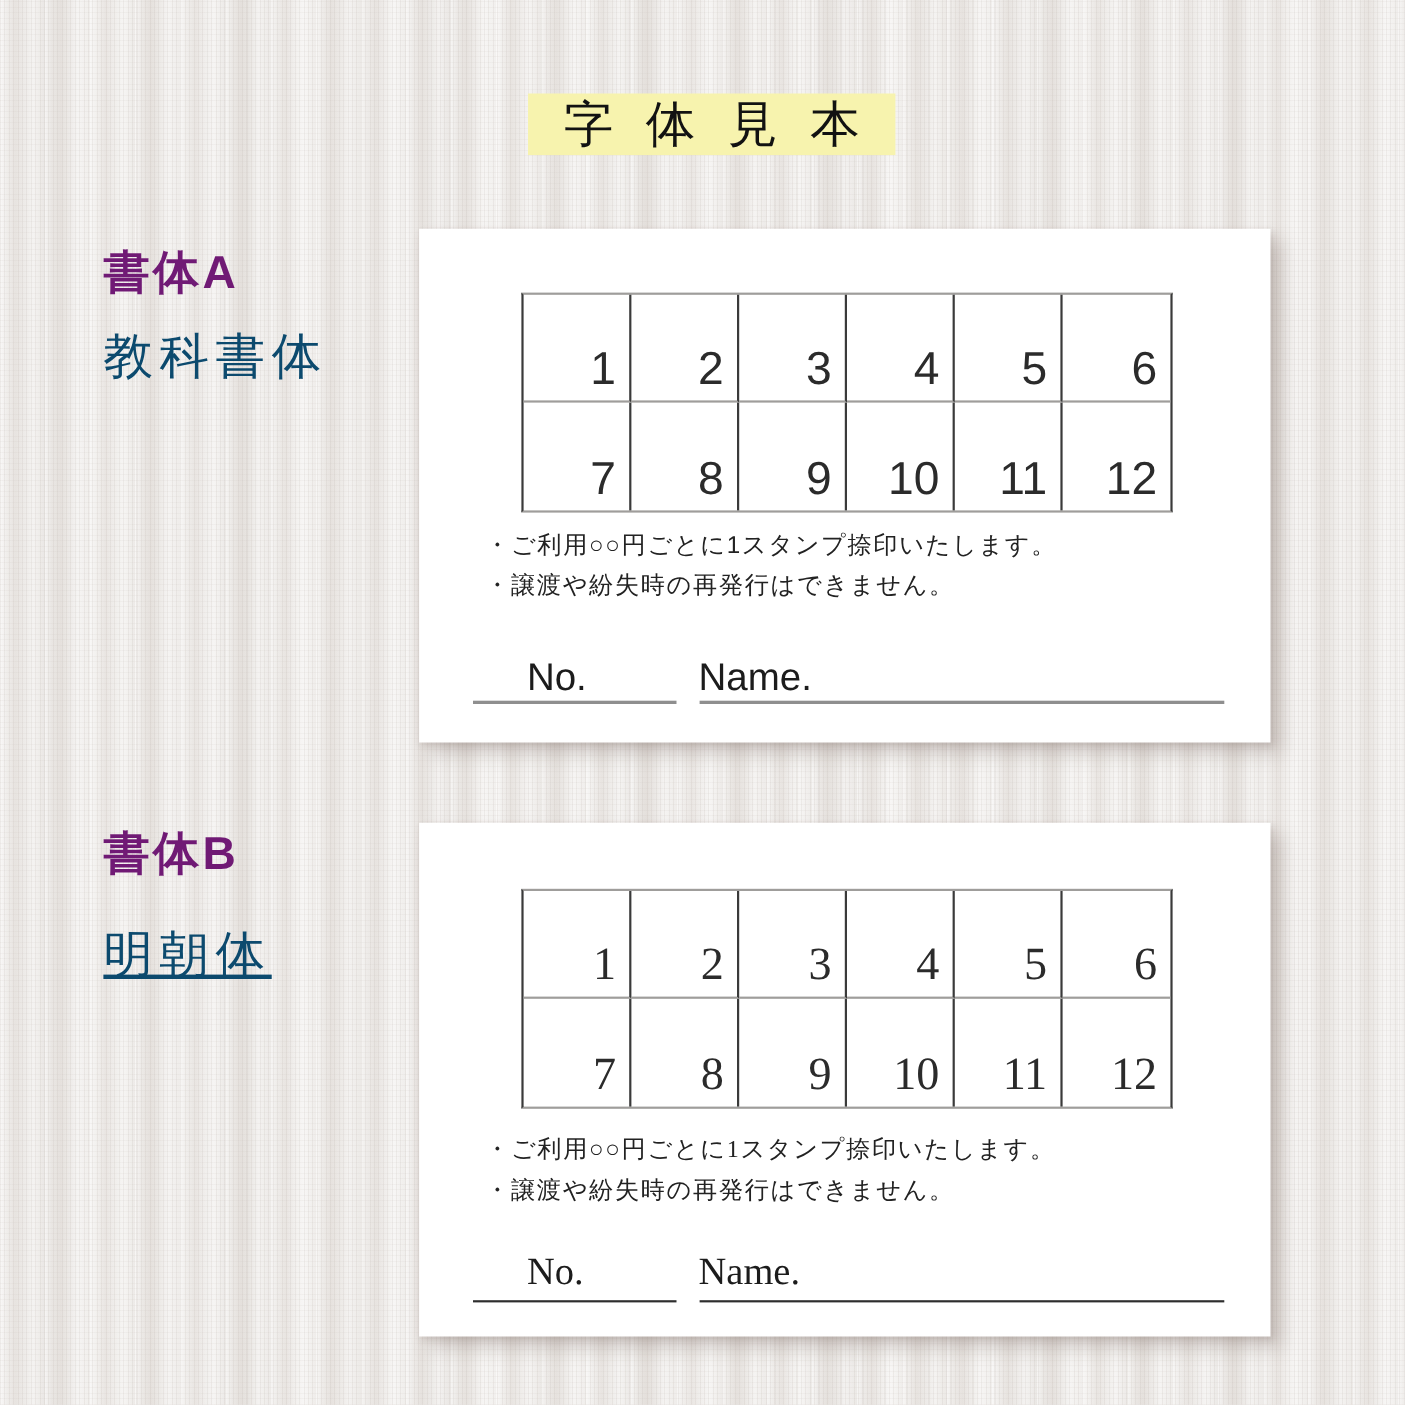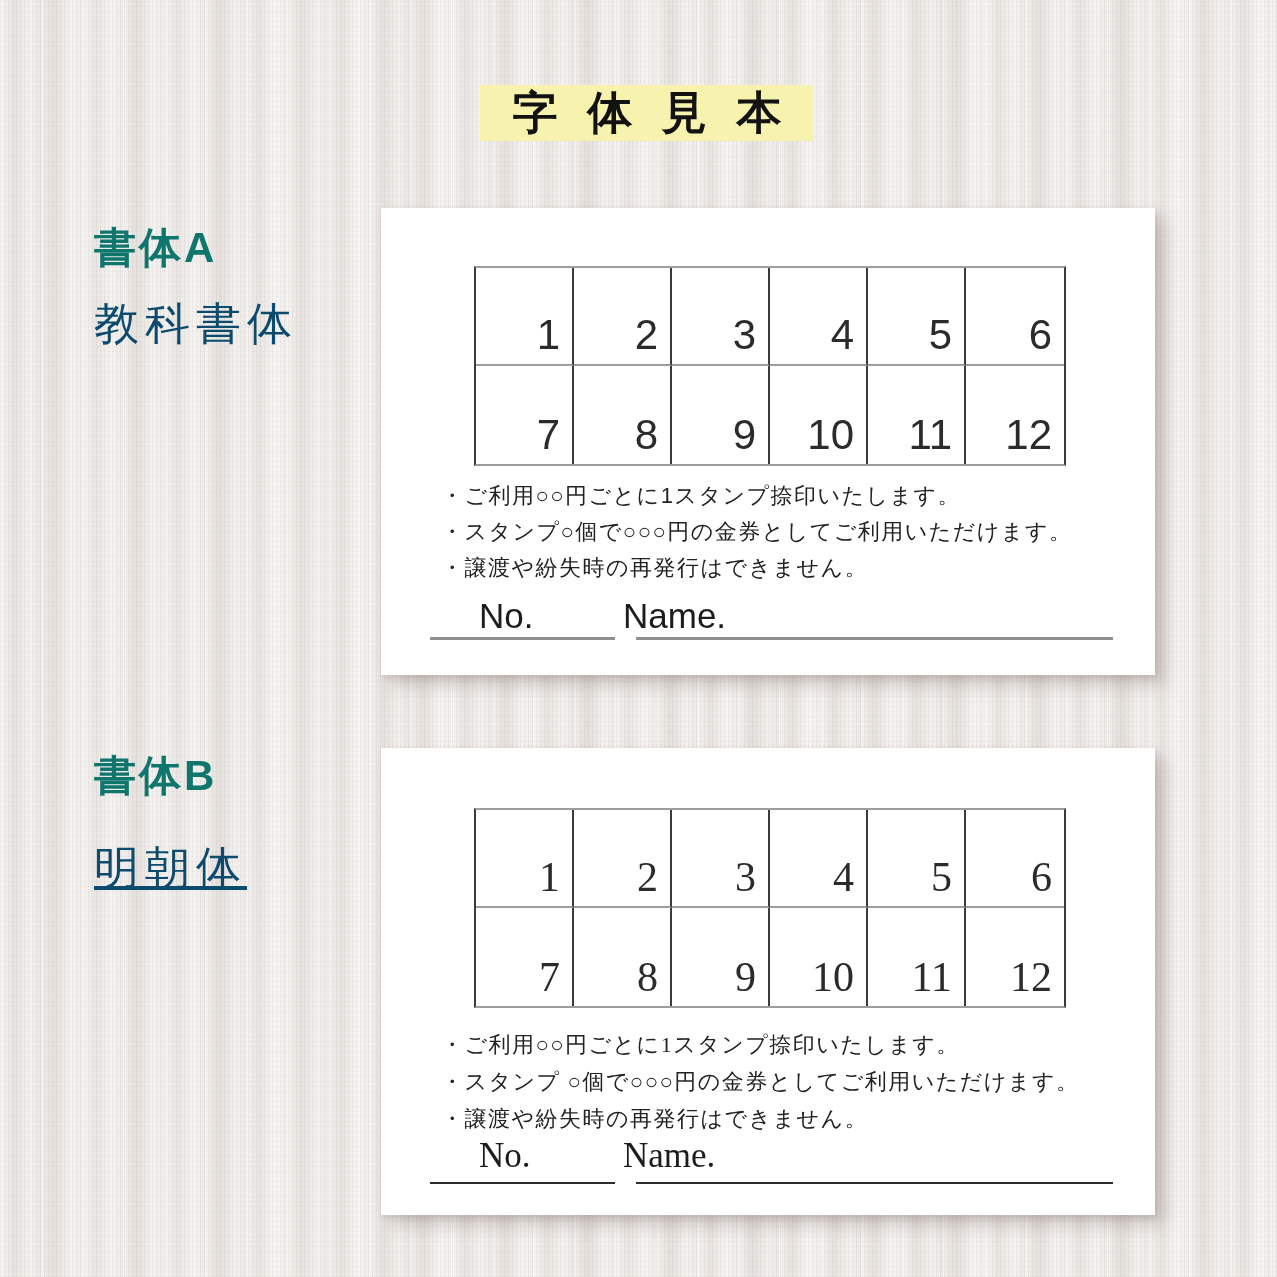"字体見本" .title-text { font-weight: 700 -> 400 }
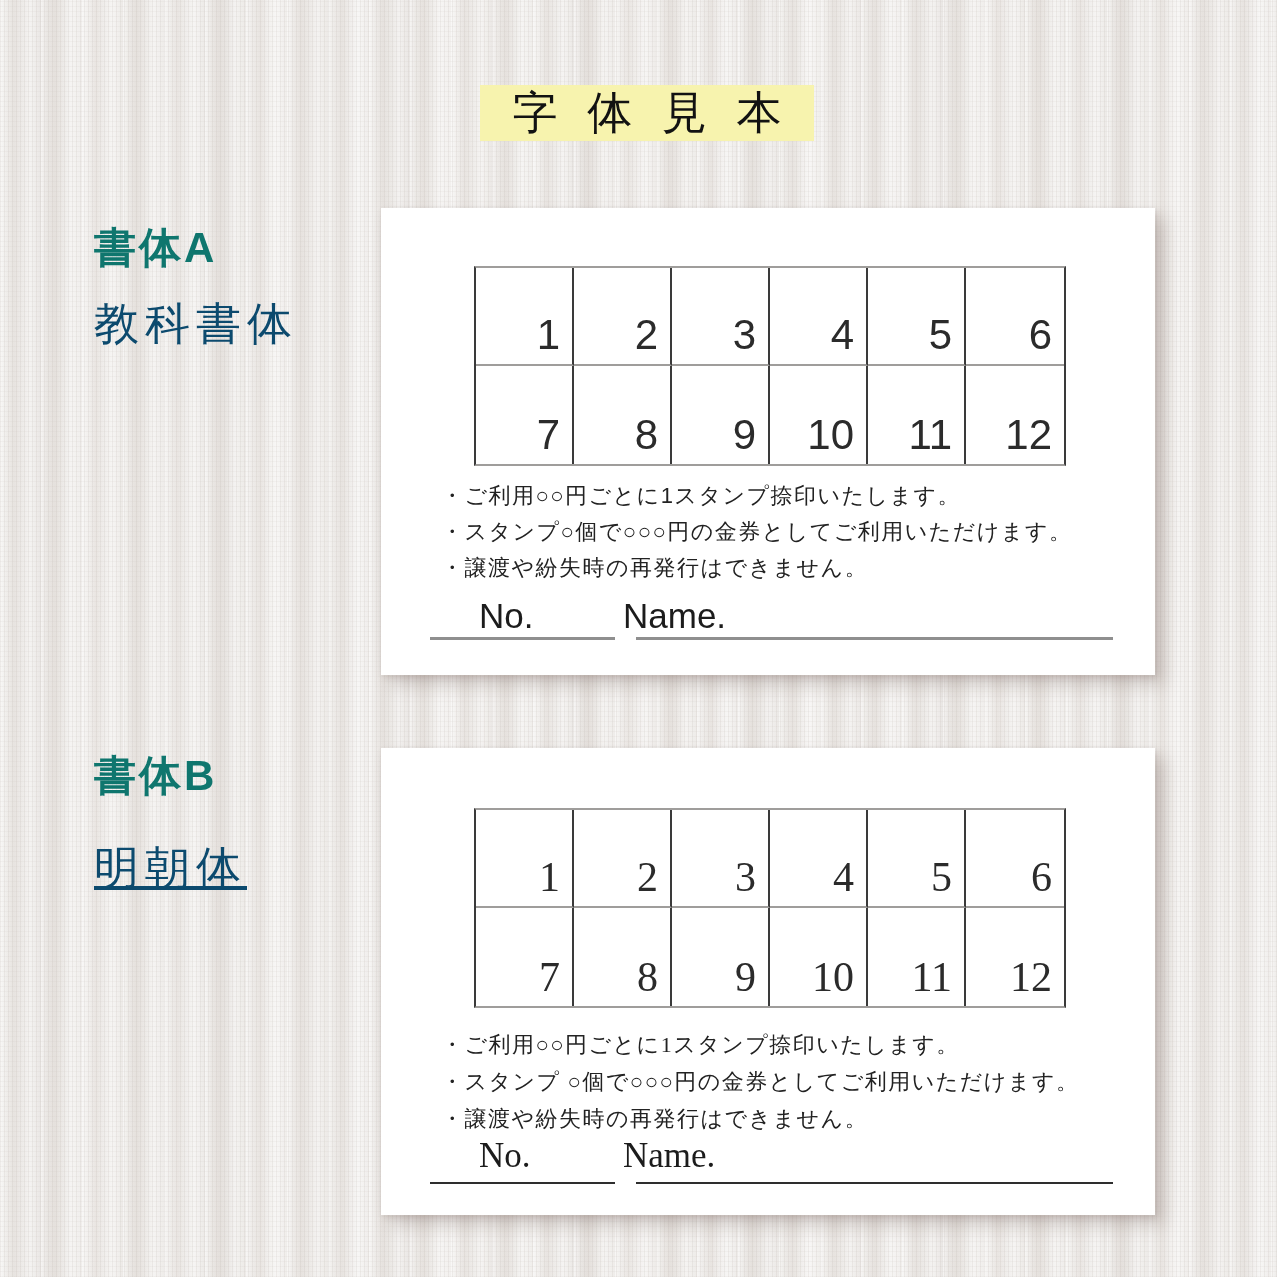"書体A" .section-label { color: #0f766e -> #701a75 }
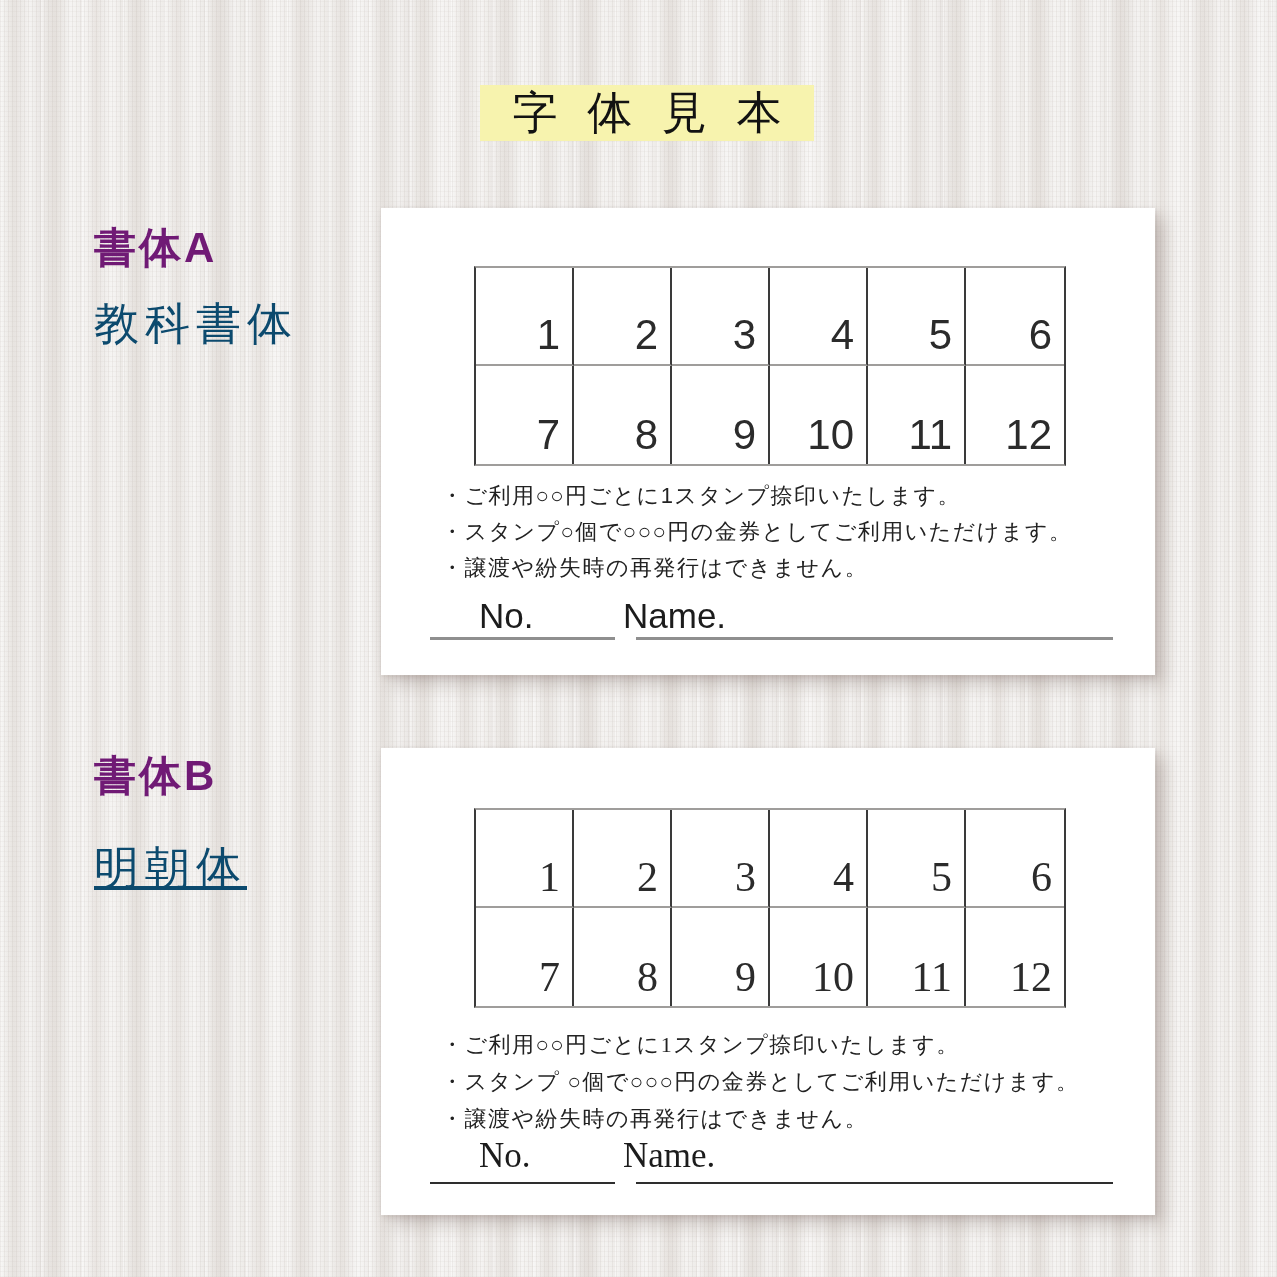"・スタンプ○個で○○○円の金券としてご利用いただけます。" div.note-line { html: <div>・スタンプ○個で○○○円の金券としてご利用いただけます。</div> -> none }
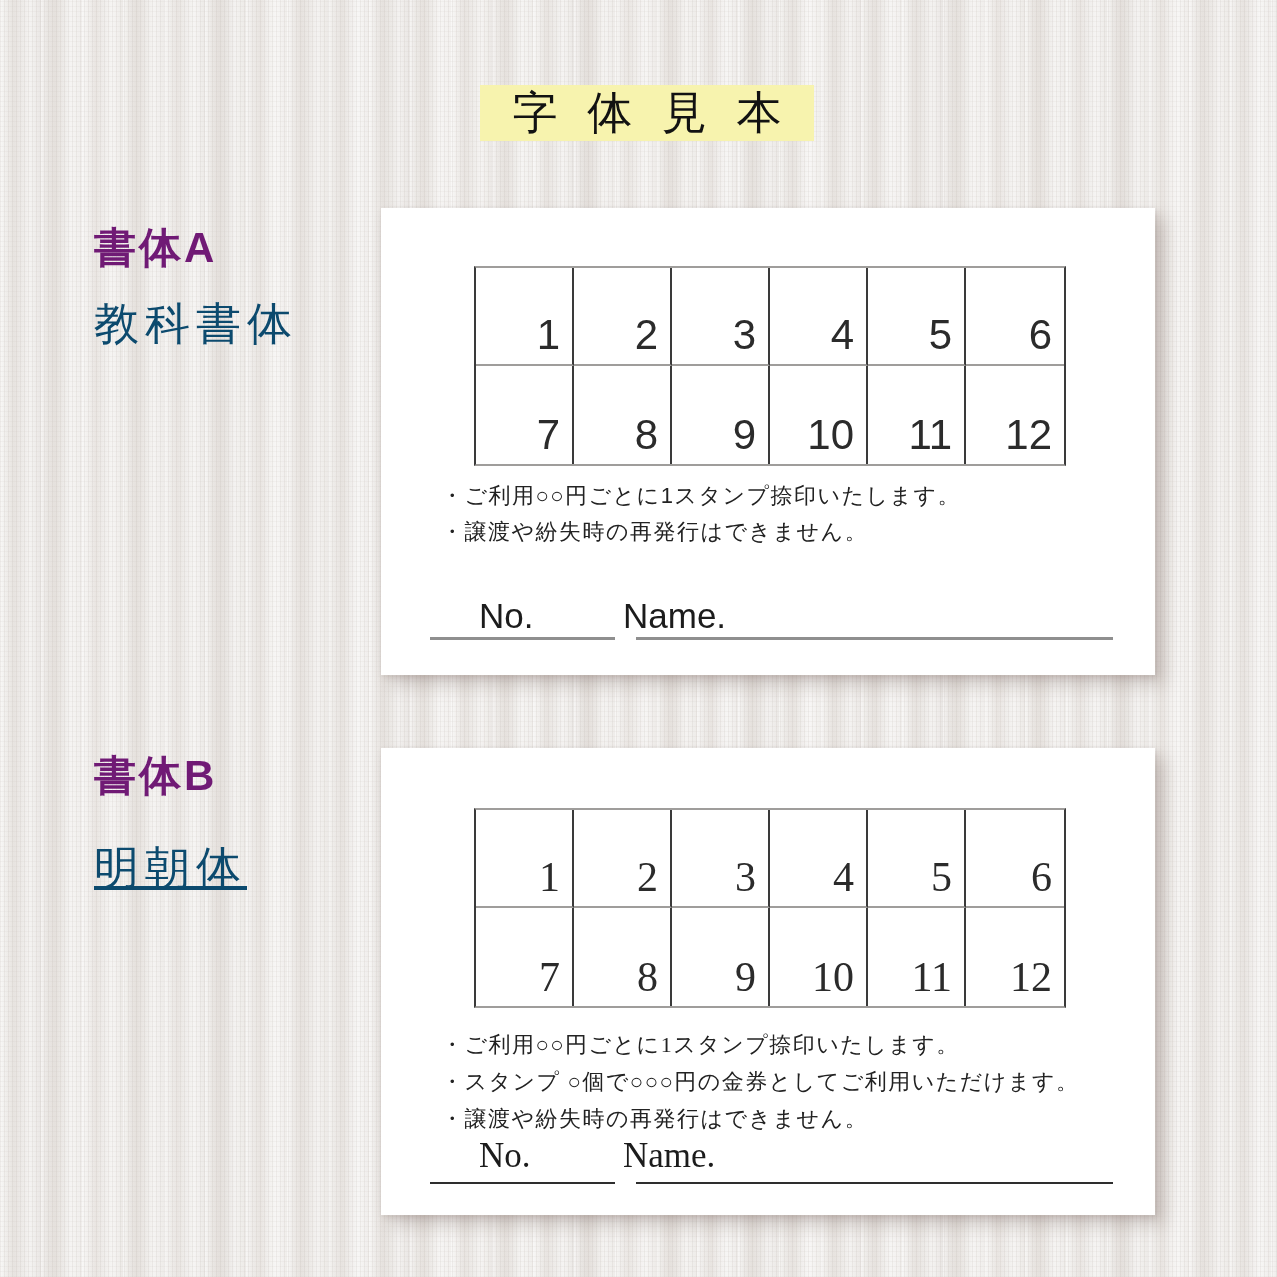"Name." .label-name { left: 242px -> 254px }
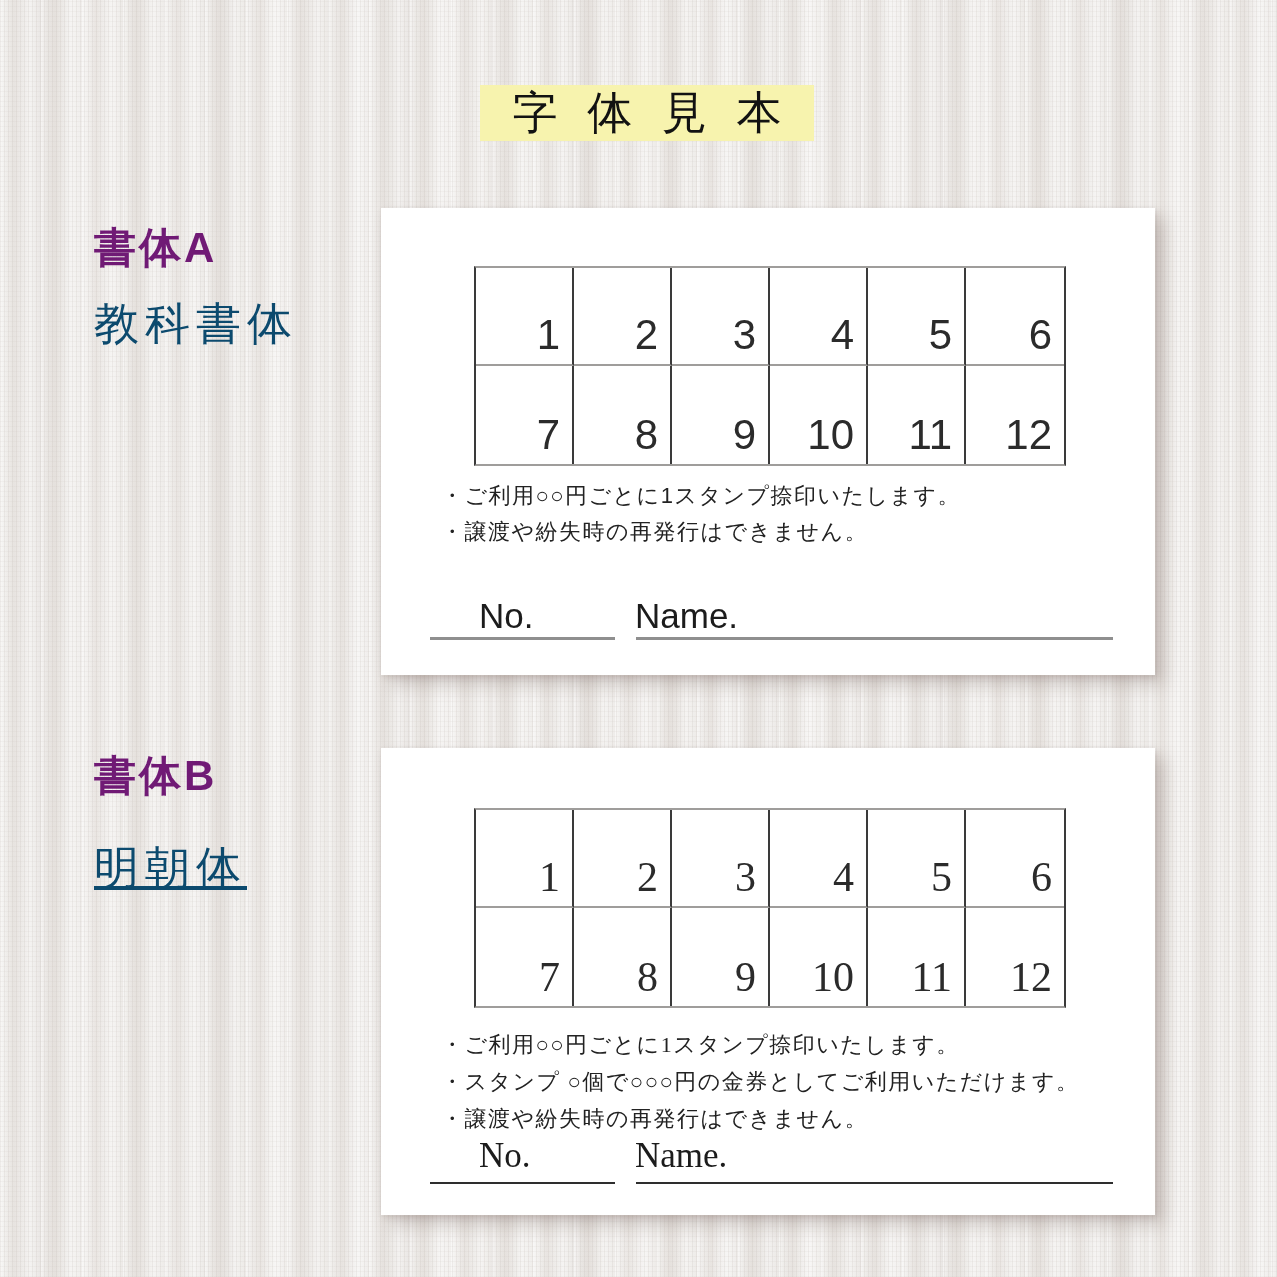"・スタンプ ○個で○○○円の金券としてご利用いただけます。" div.note-line { html: <div>・スタンプ ○個で○○○円の金券としてご利用いただけます。</div> -> none }
